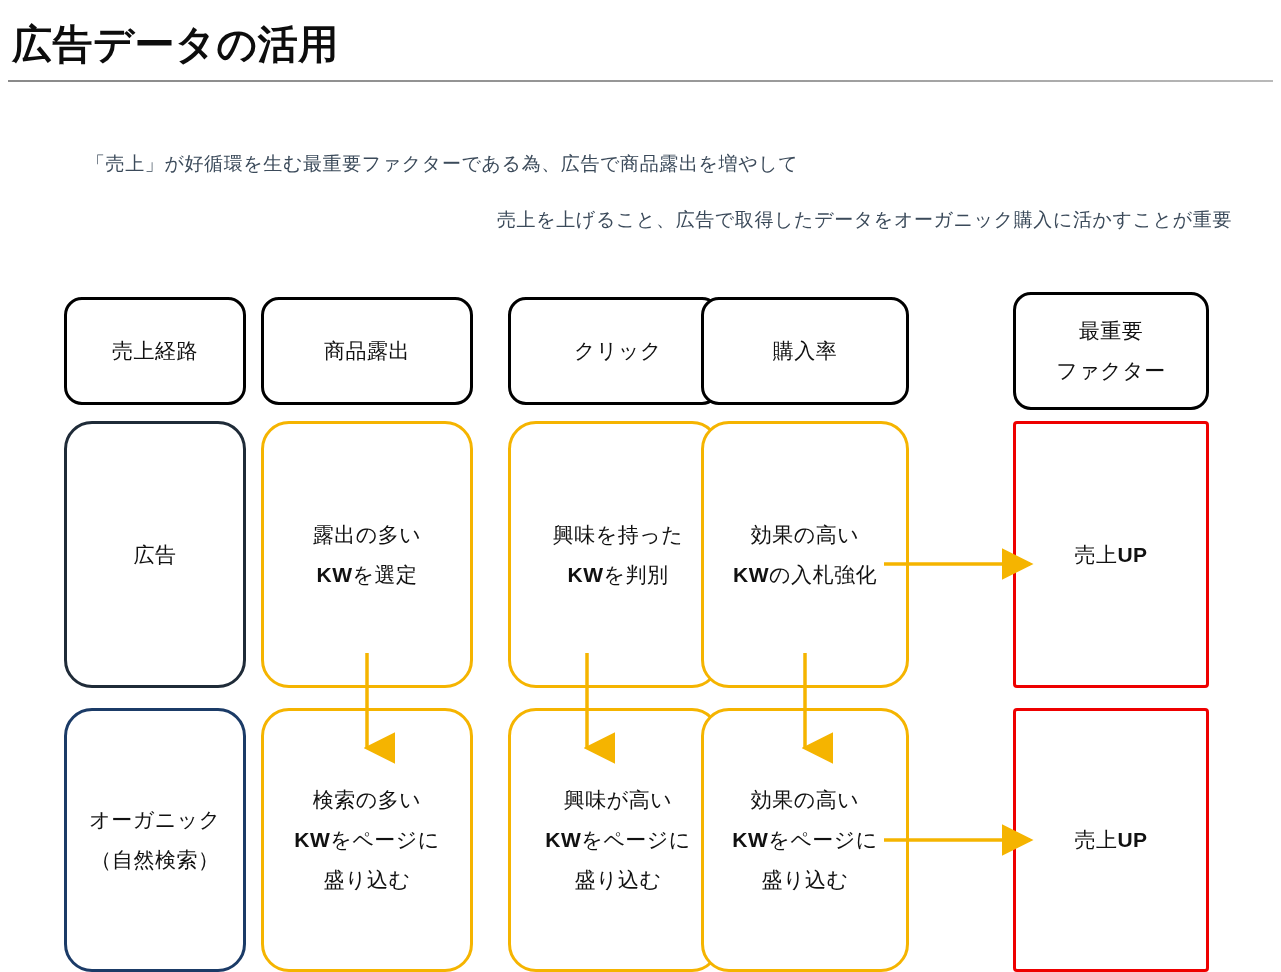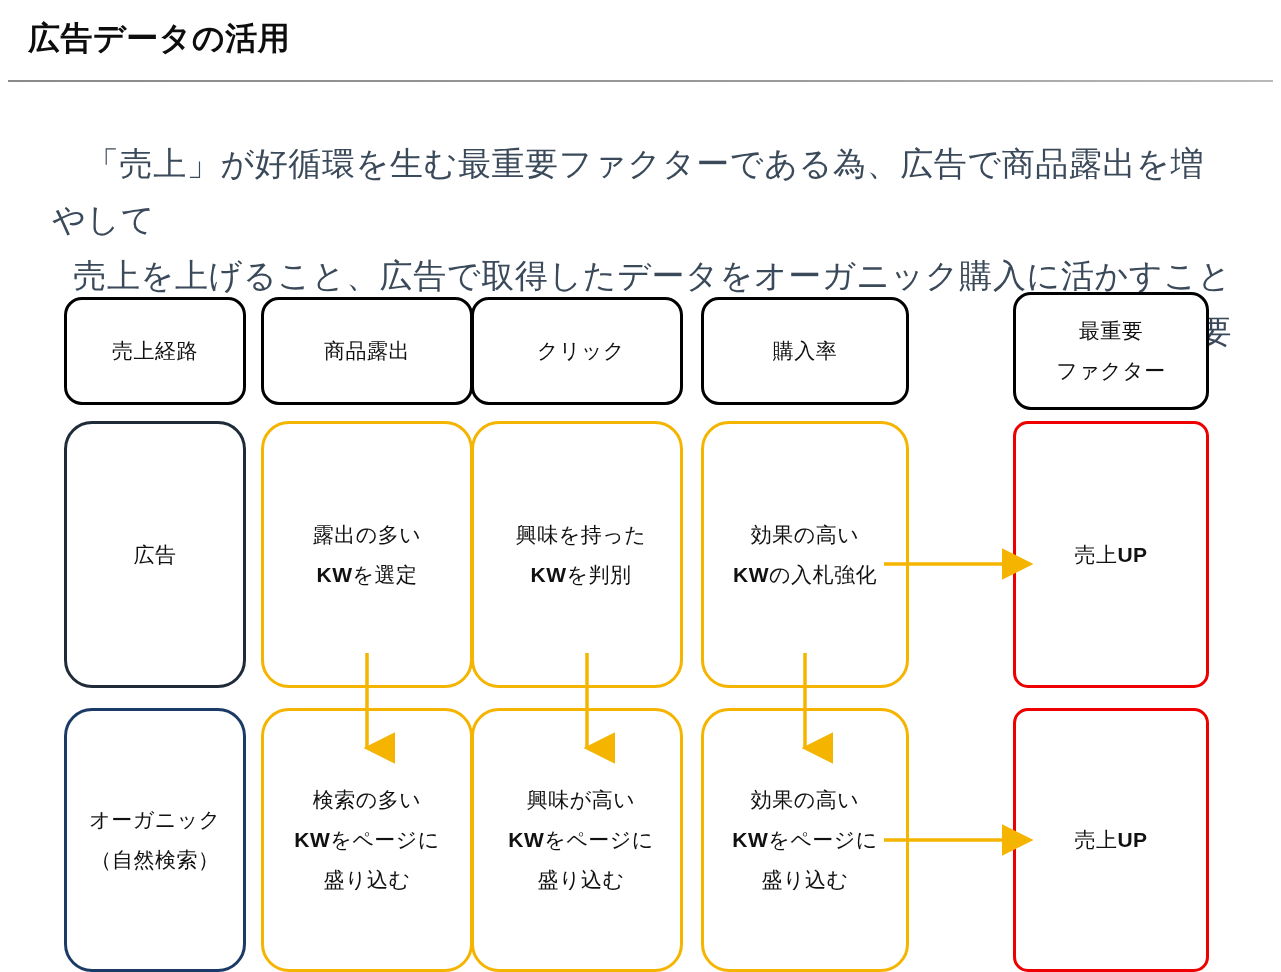"広告データの活用" #slide-title { font-size: 32px -> 40px; left: 28px -> 12px }
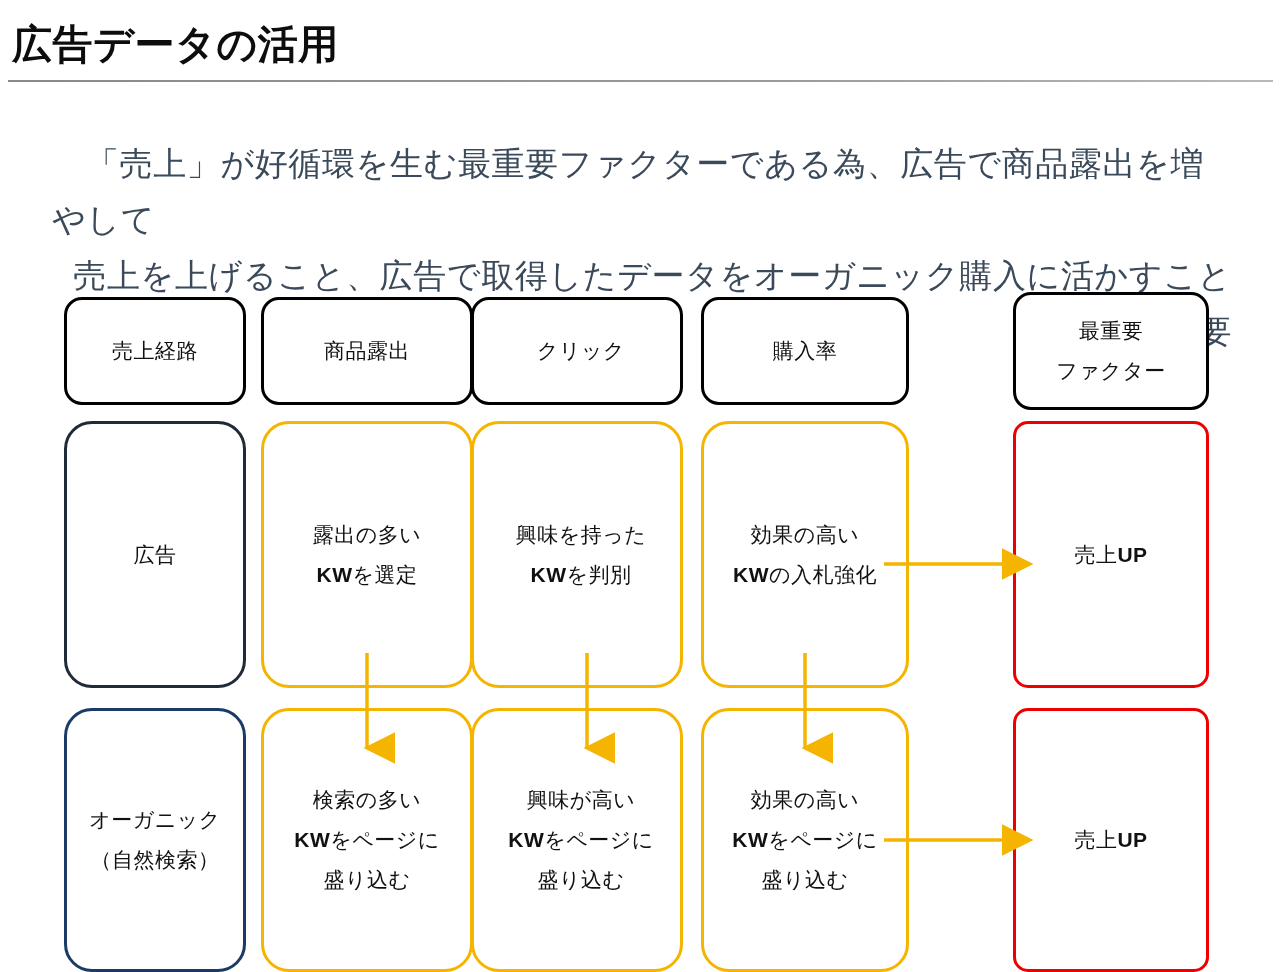"「売上」が好循環を生む最重要ファクターである為、広告で商品露出を増やして" #lead-paragraph { font-size: 33px -> 19px }
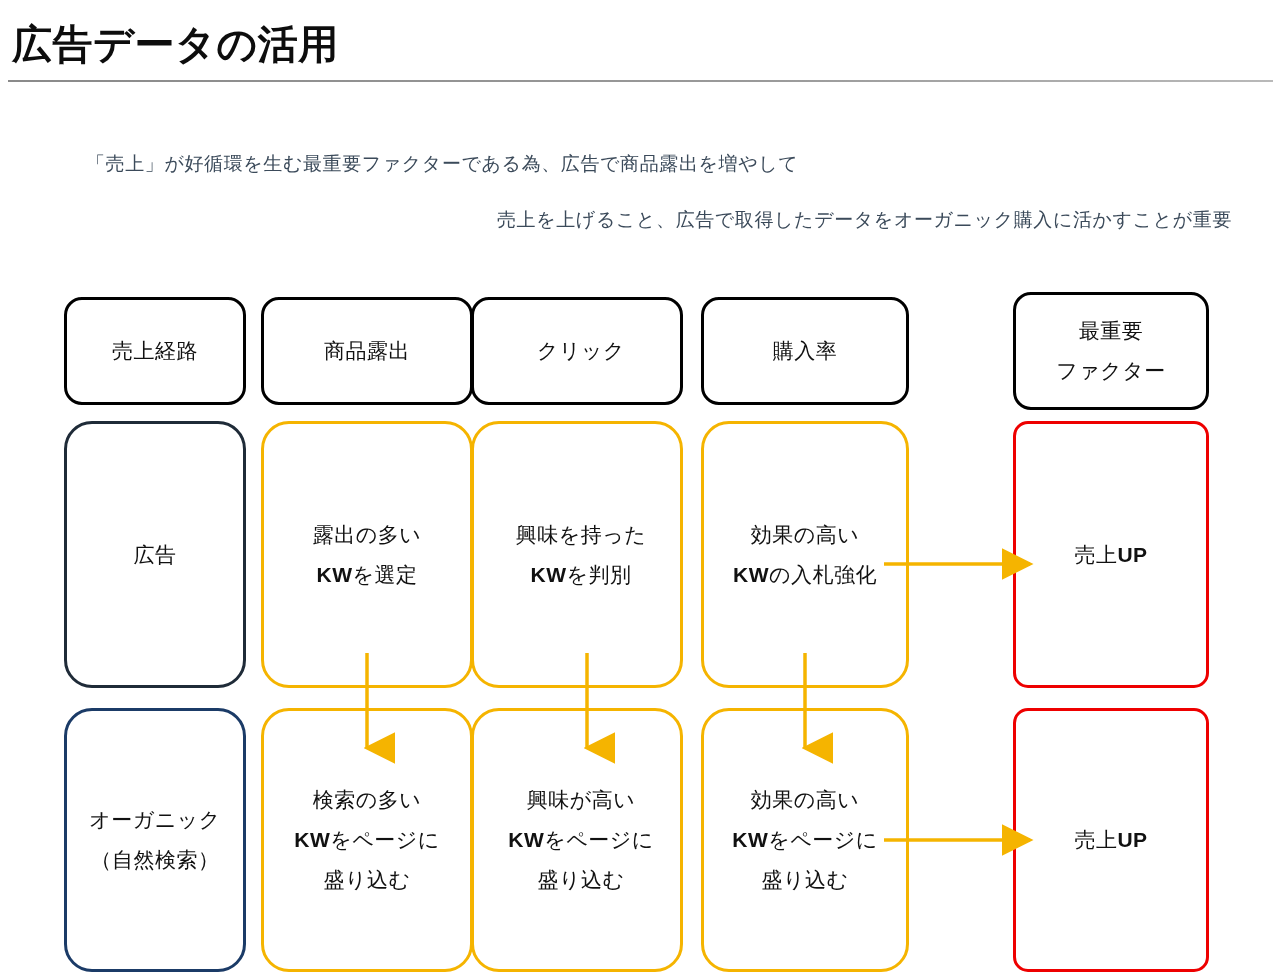"クリック" .col-2 { left: 471px -> 508px }
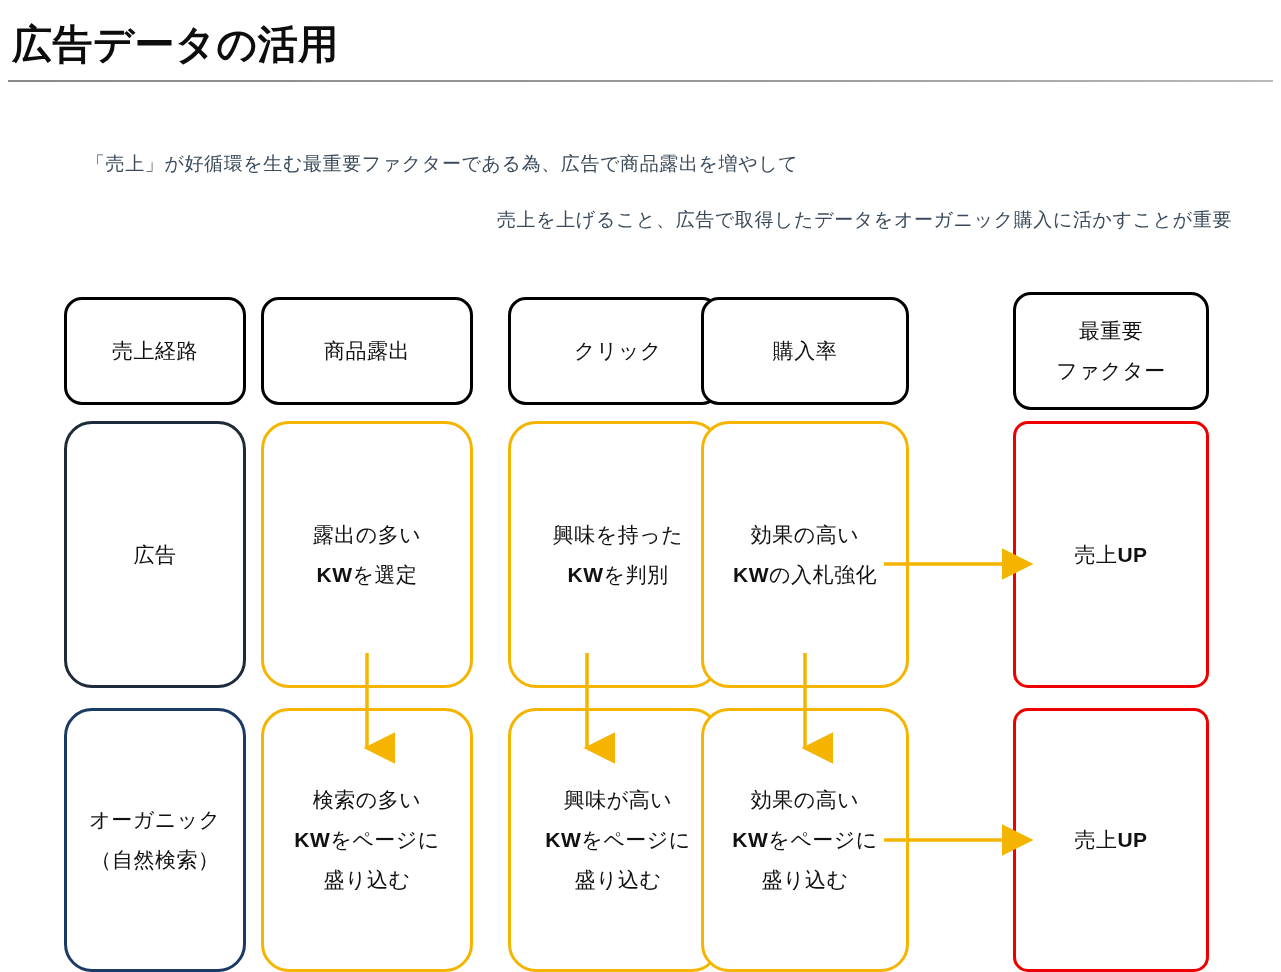"売上UP" .node.result { border-radius: 15px -> 4px }
